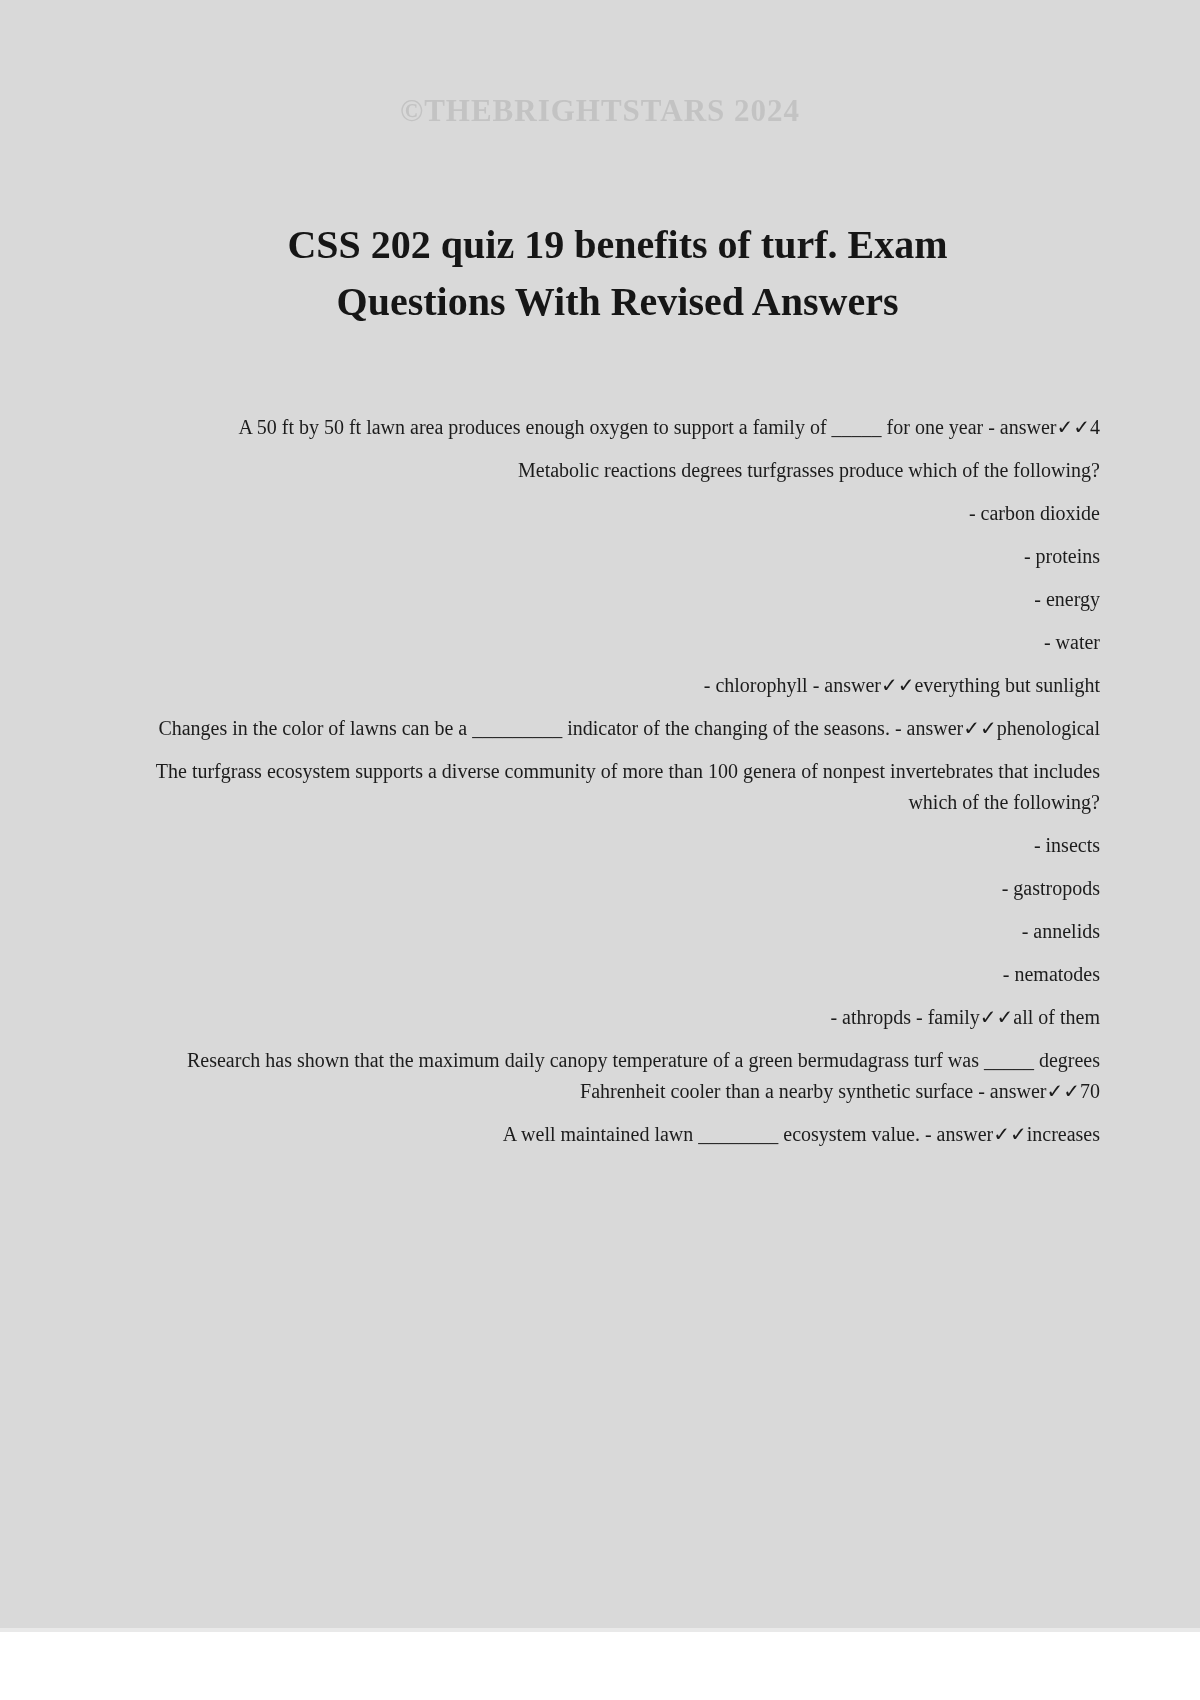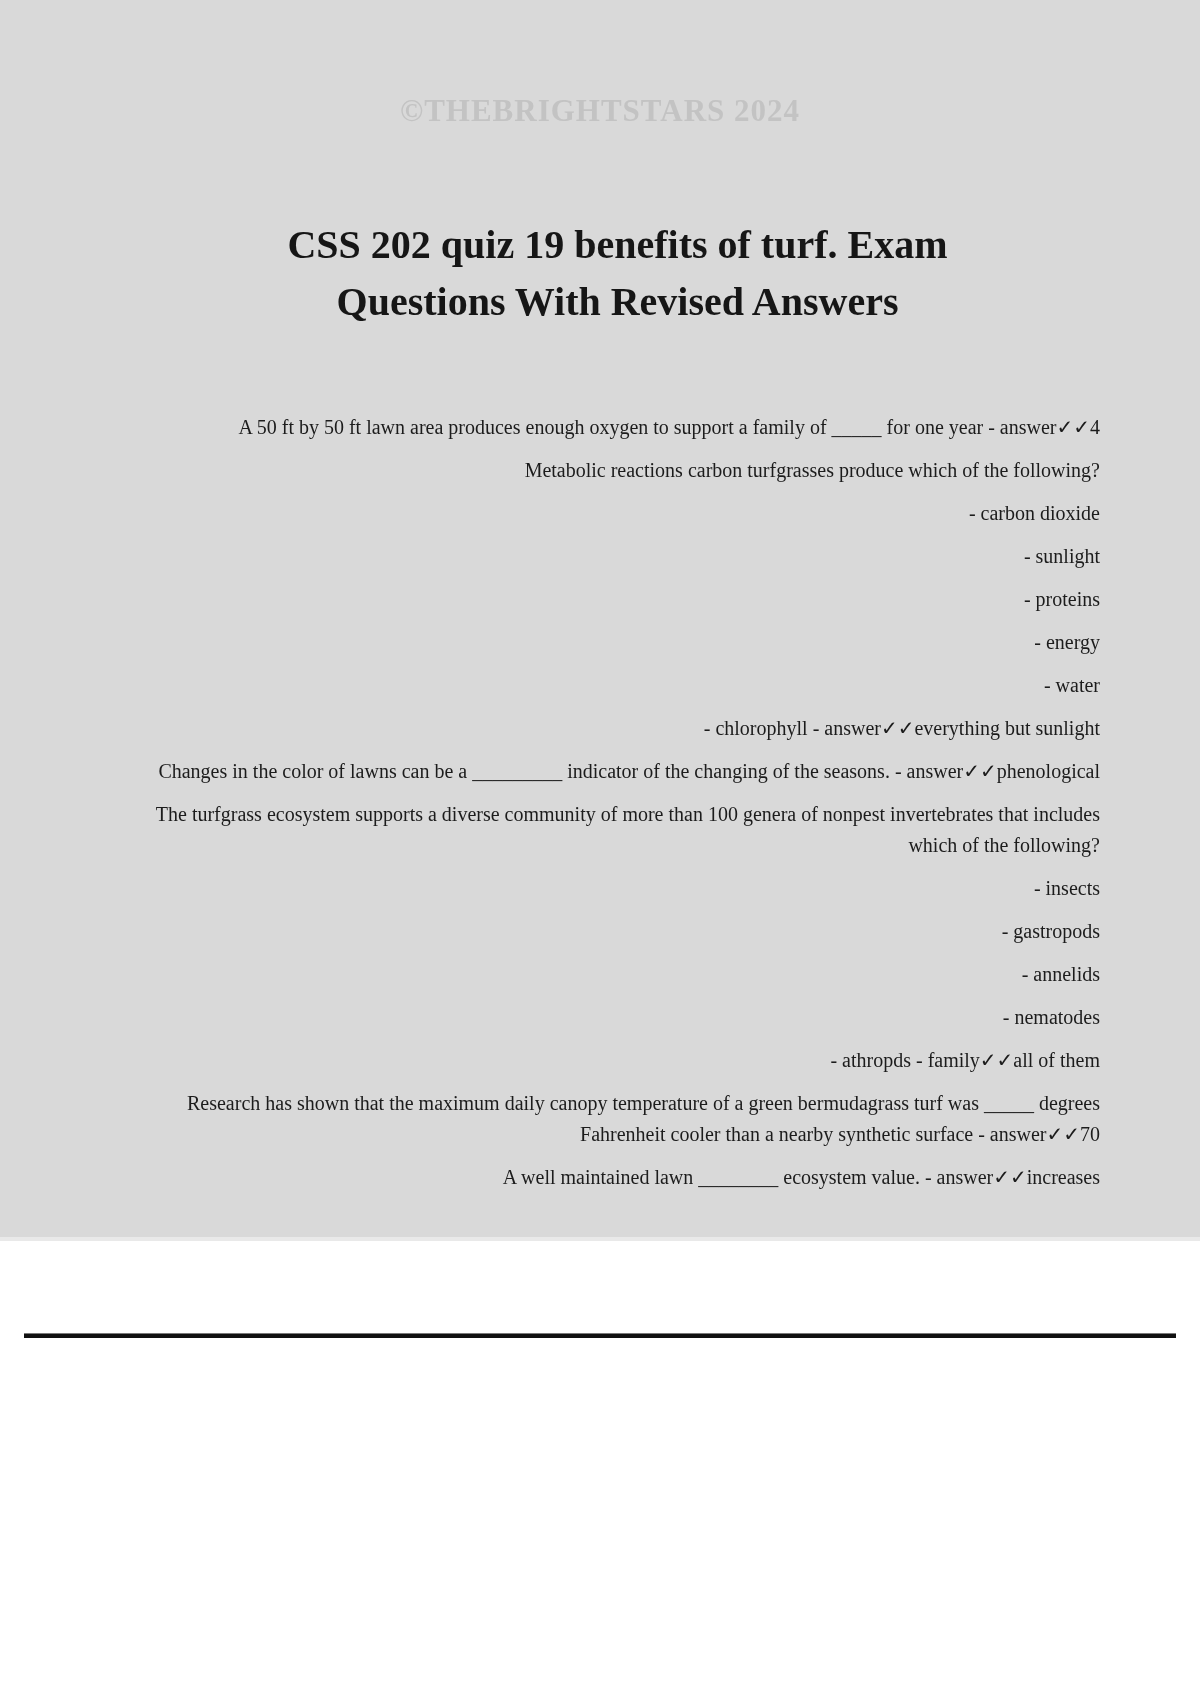"CSS 202 quiz 19 benefits" .gray-area { height: 1237px -> 1628px }
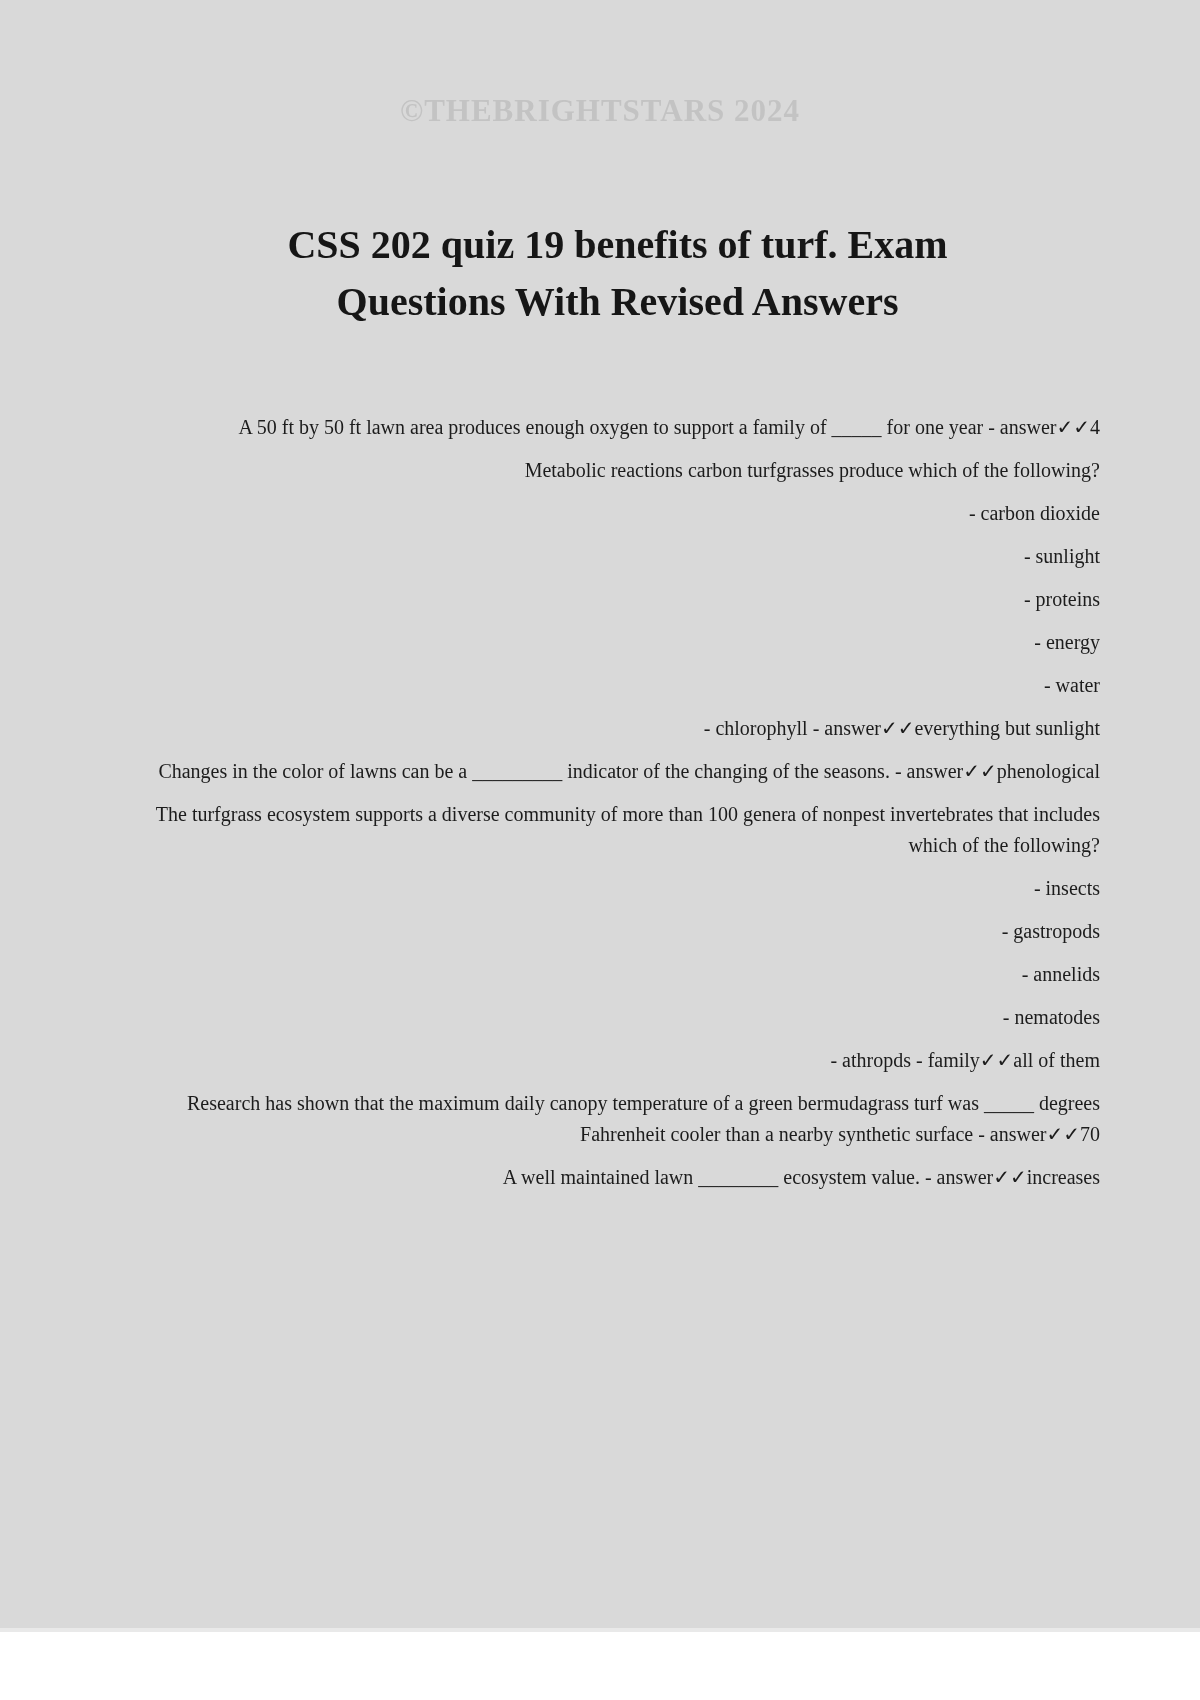"Metabolic reactions carbon turfgrasses" p { text: carbon -> degrees }
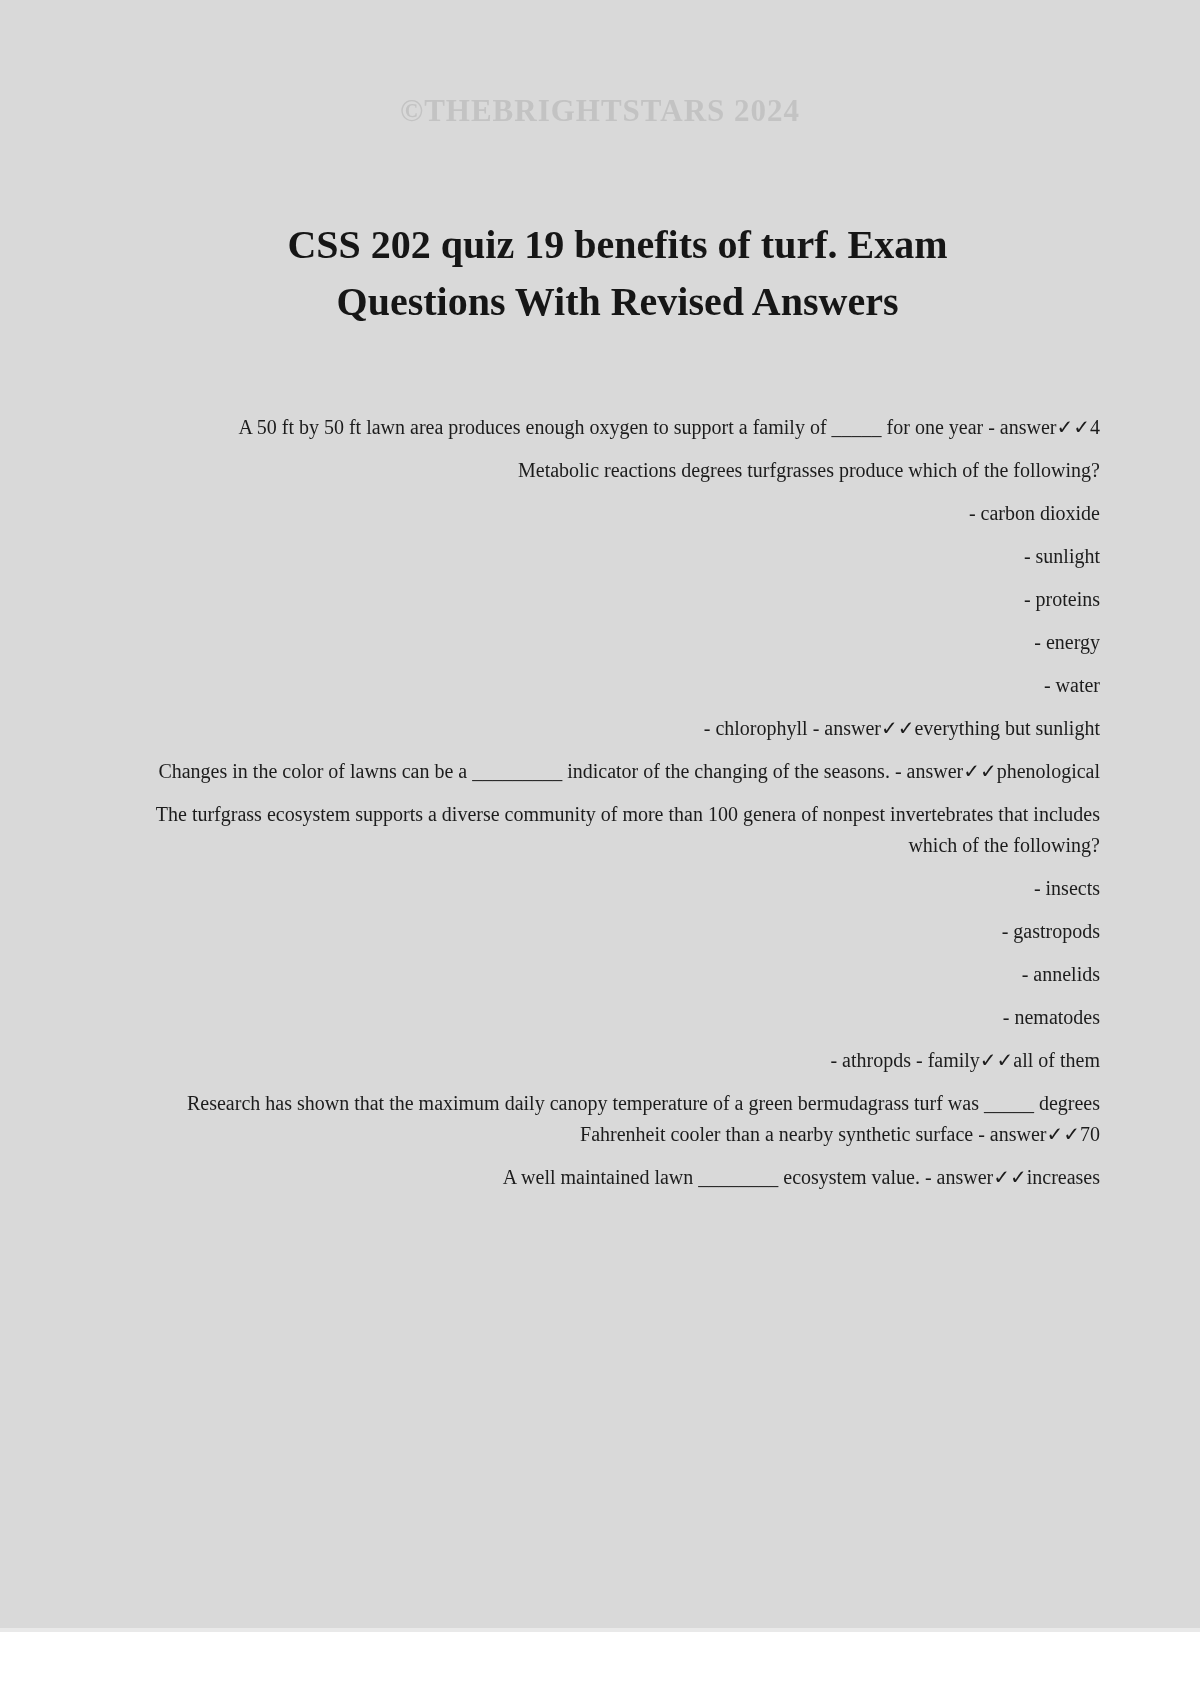"- sunlight" p { html: <p>- sunlight</p> -> none }
